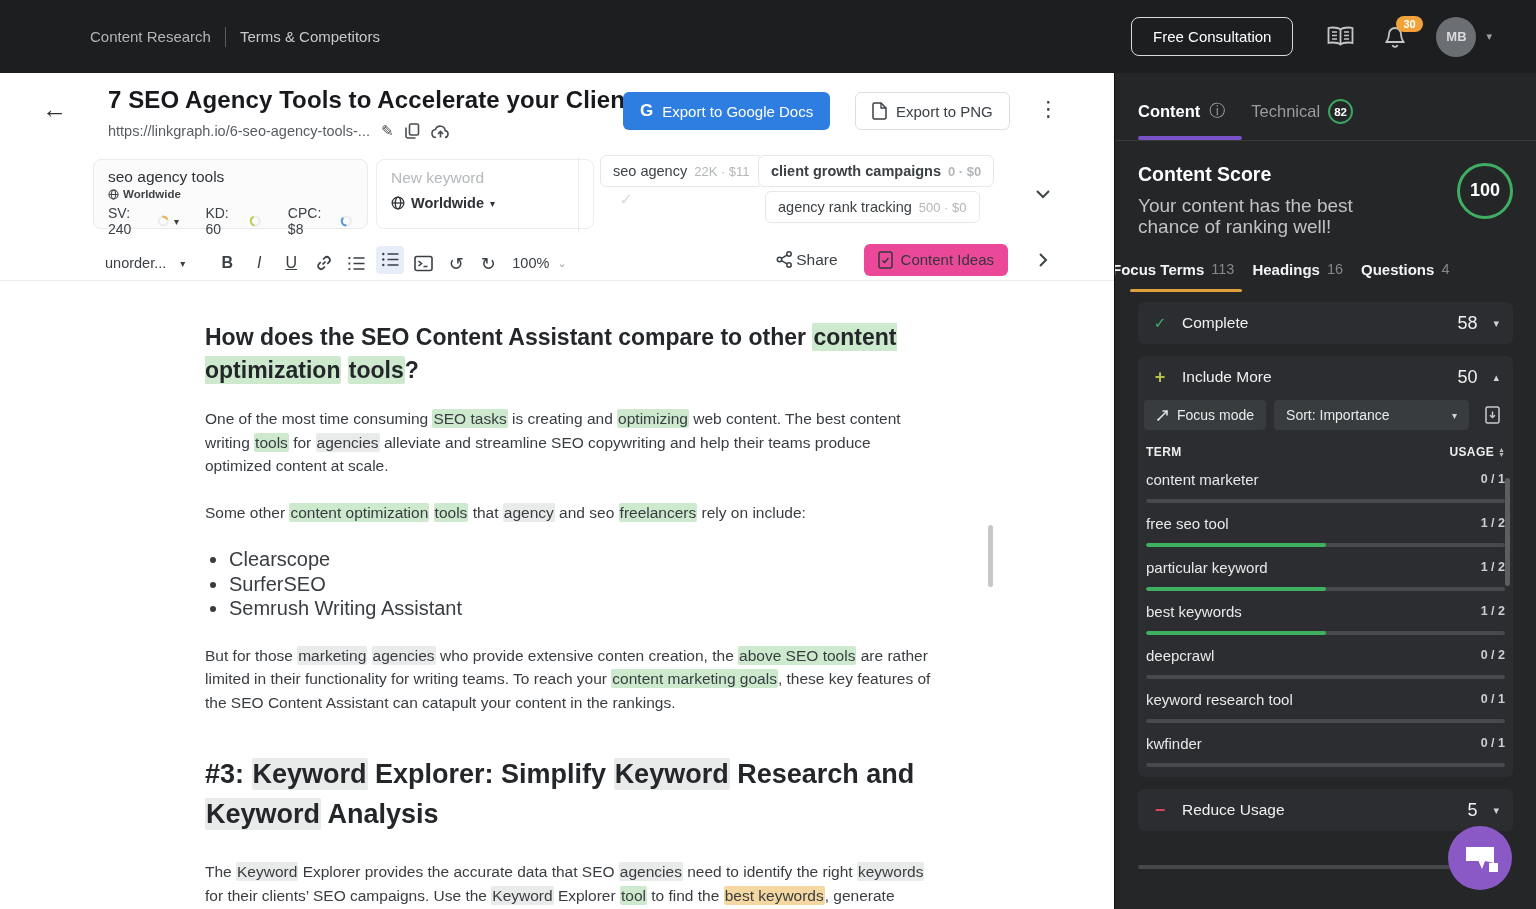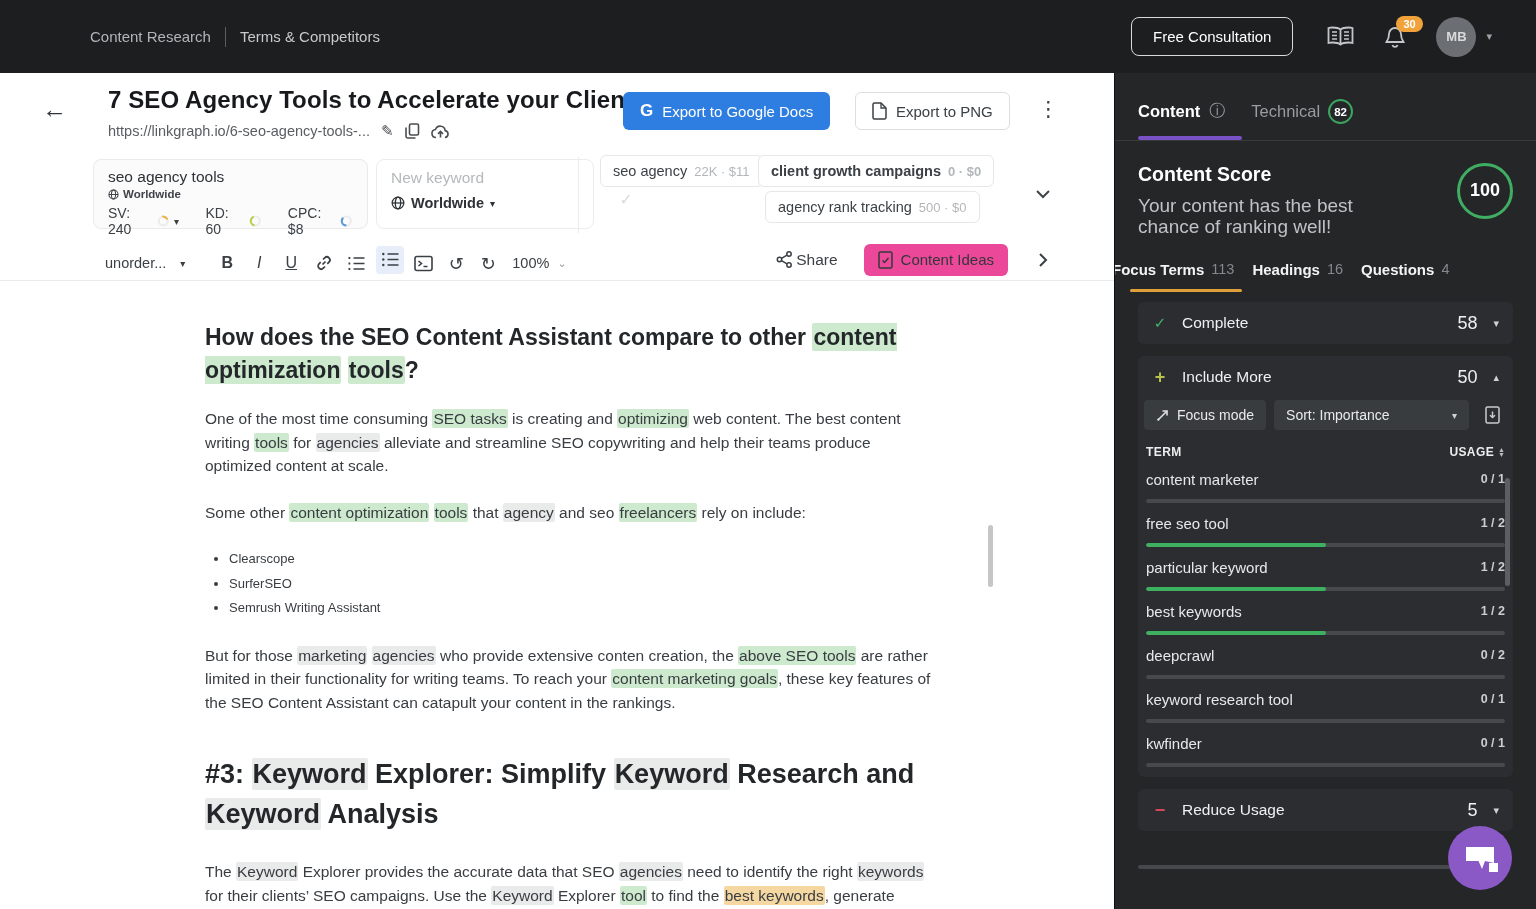"Clearscope" .document li { font-size: 13px -> 20px }
